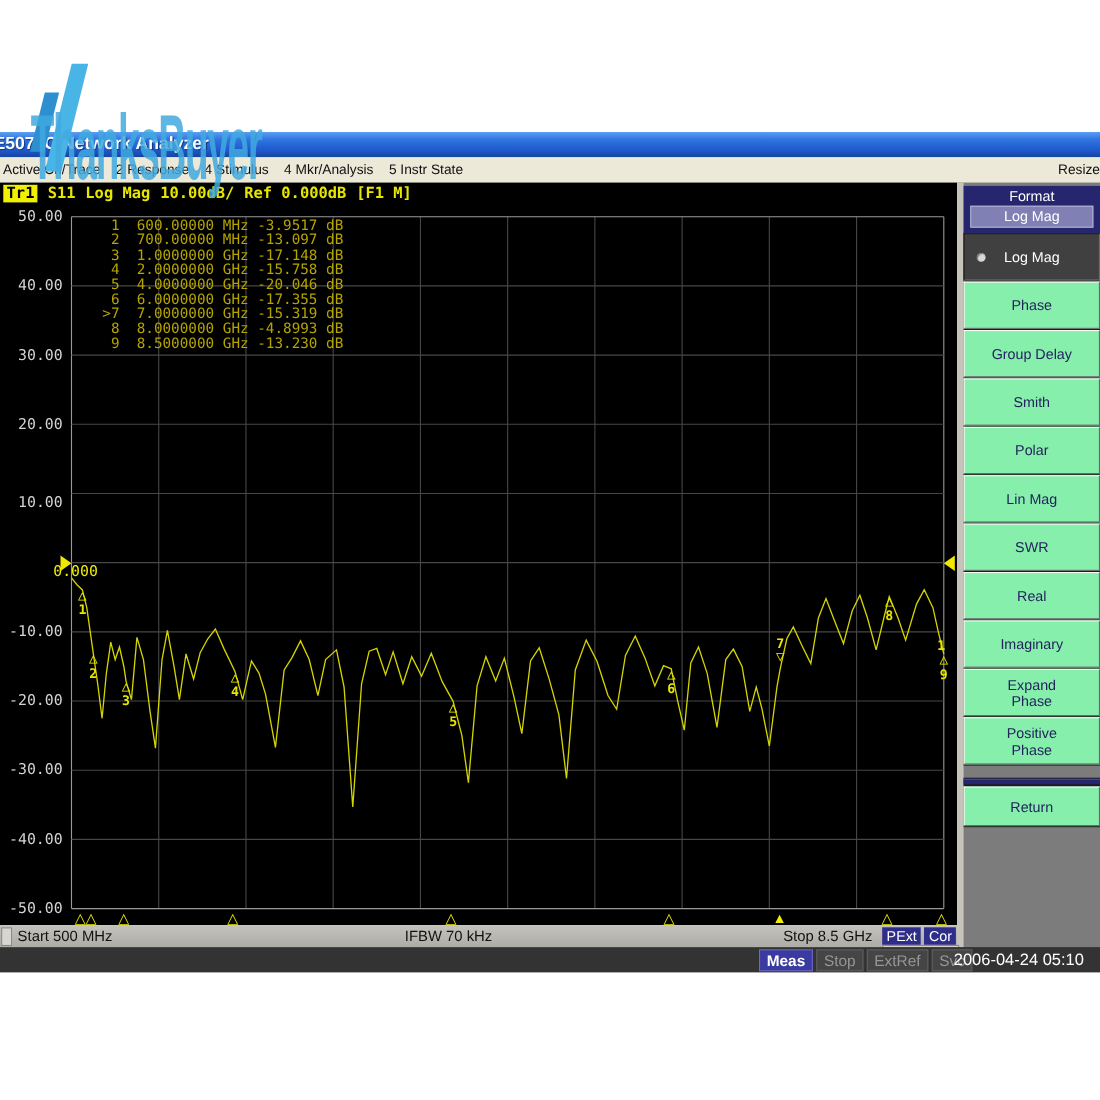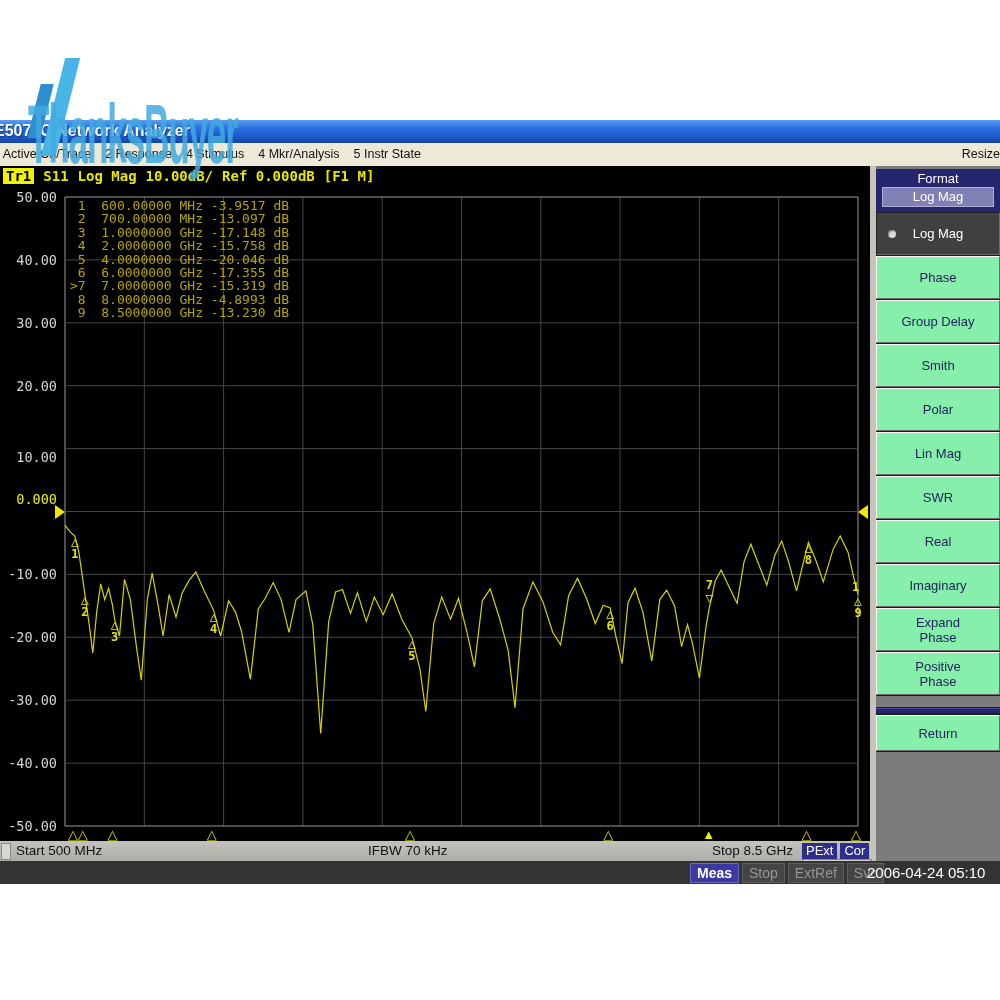"1 600.00000 MHz -3.9517 dB" .mtable { left: 70px -> 93px }
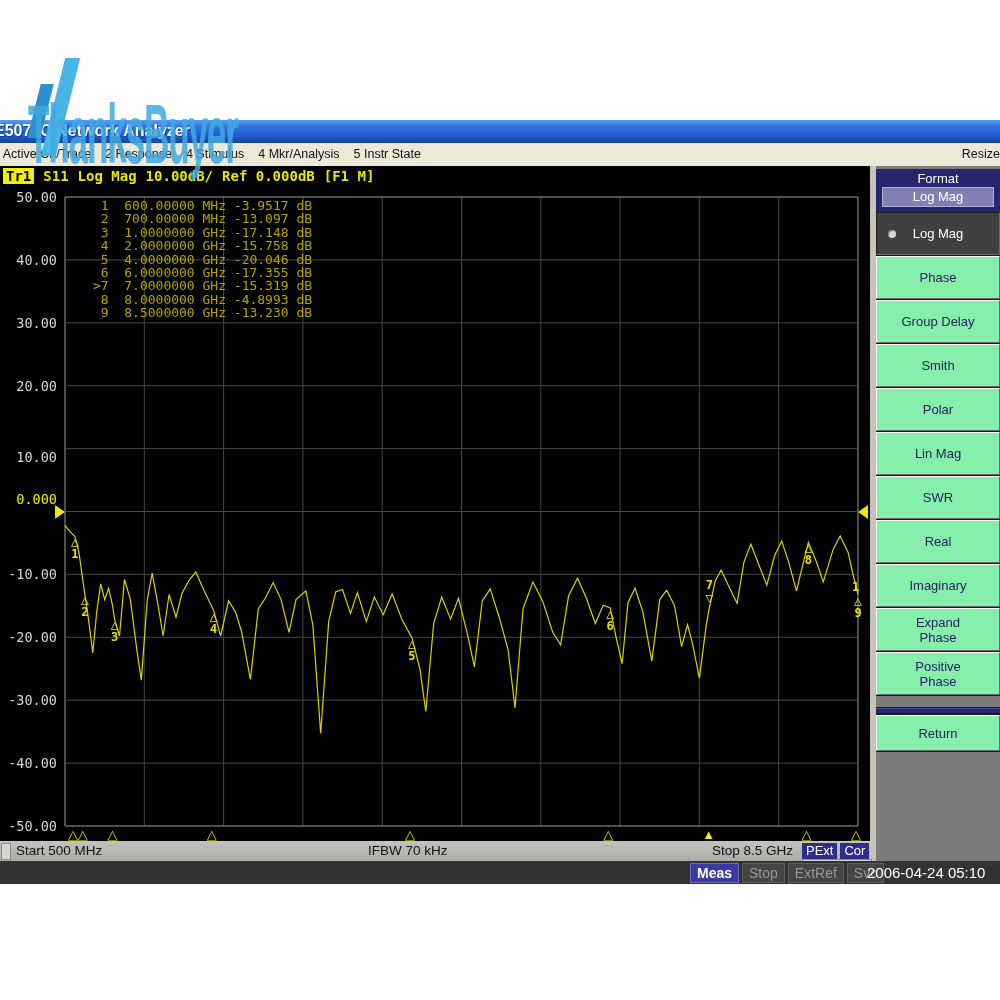"0.000" div.ylabel { padding-left: none -> 32px; top: 325px -> 346px }
